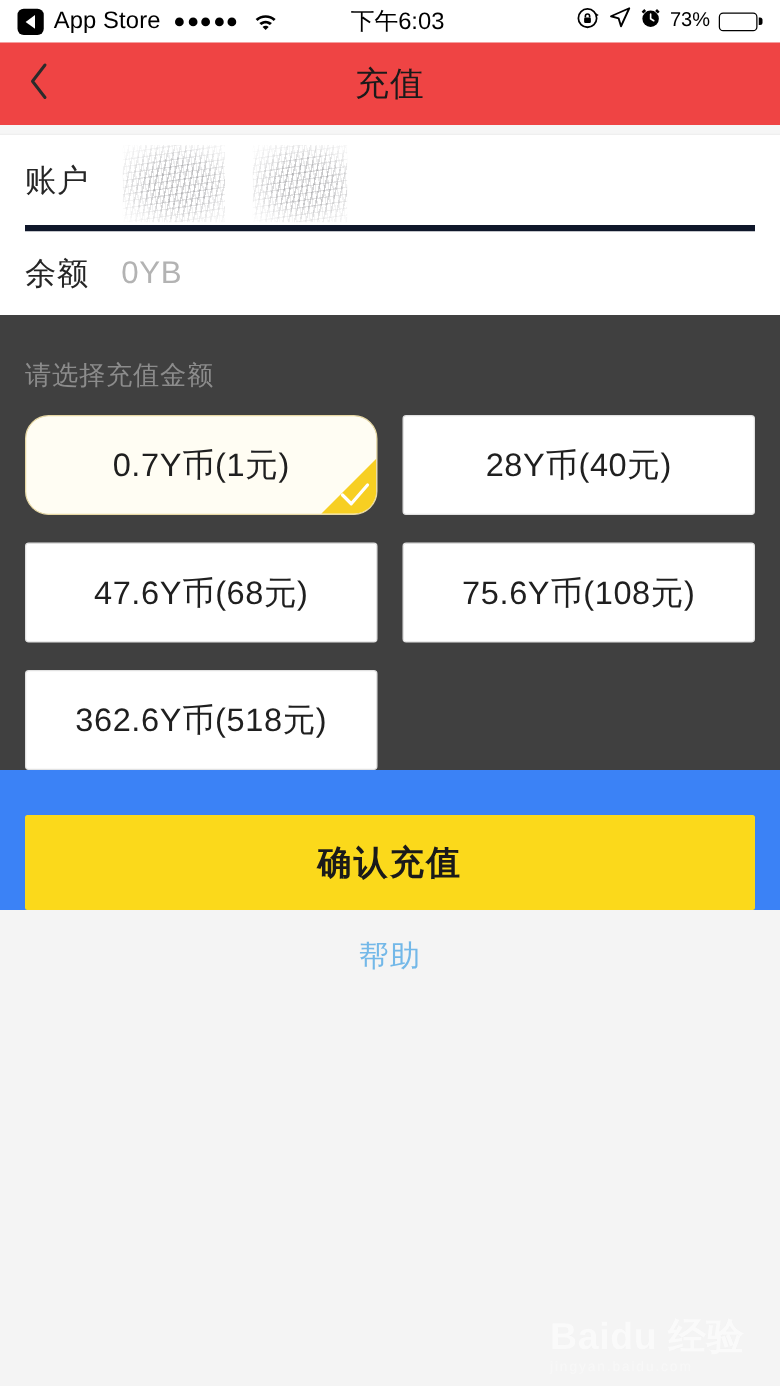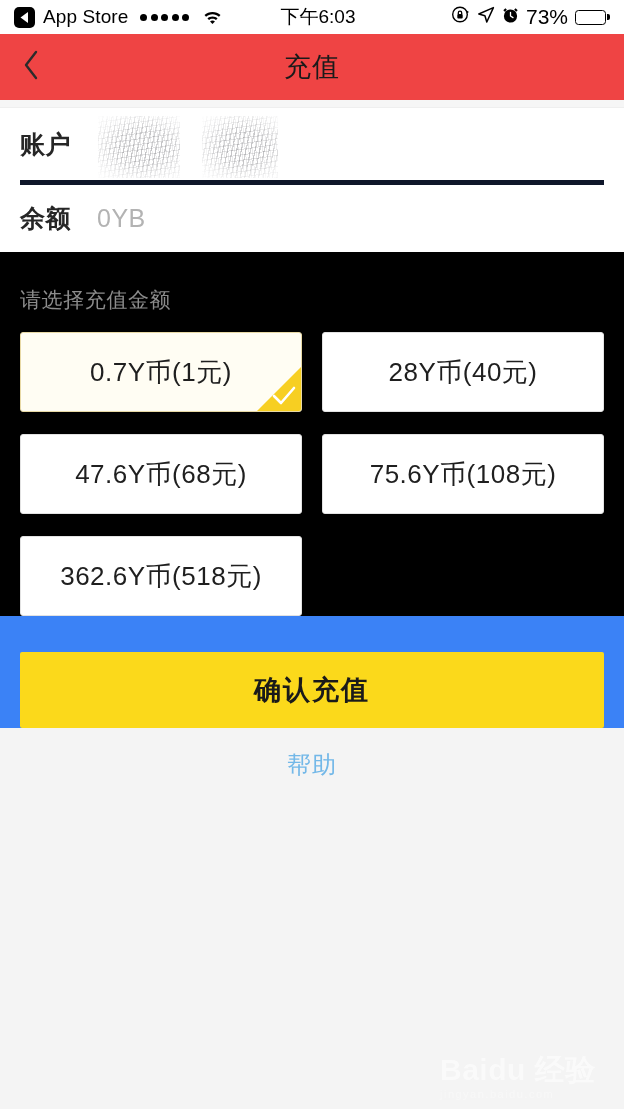"73%" .pct { font-size: 21px -> 16px }
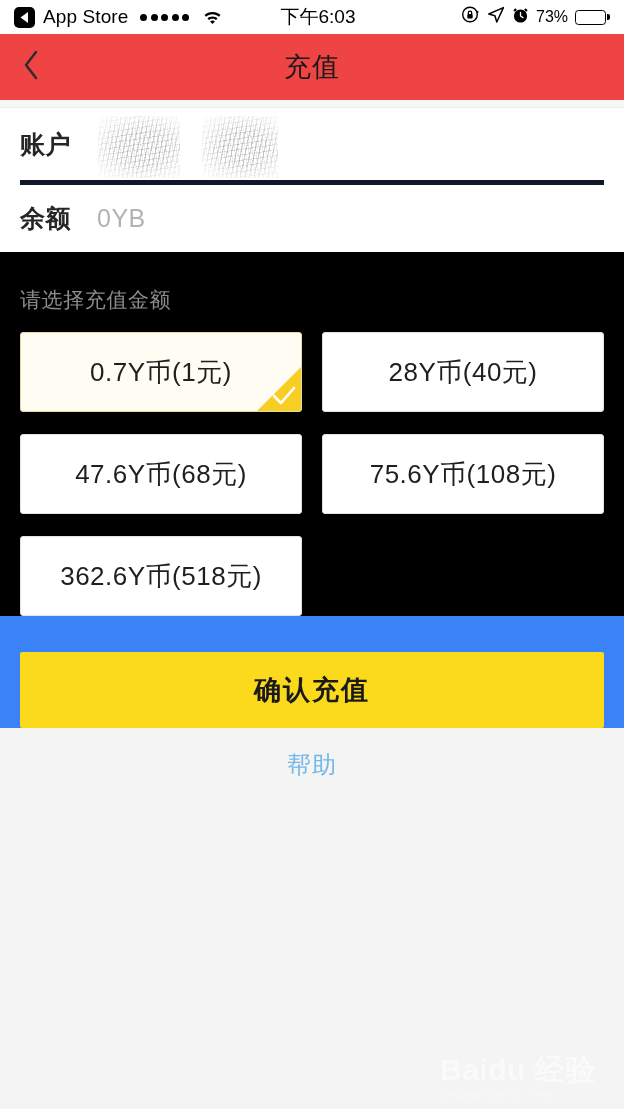"账户" .acct-label { font-weight: bold -> none }
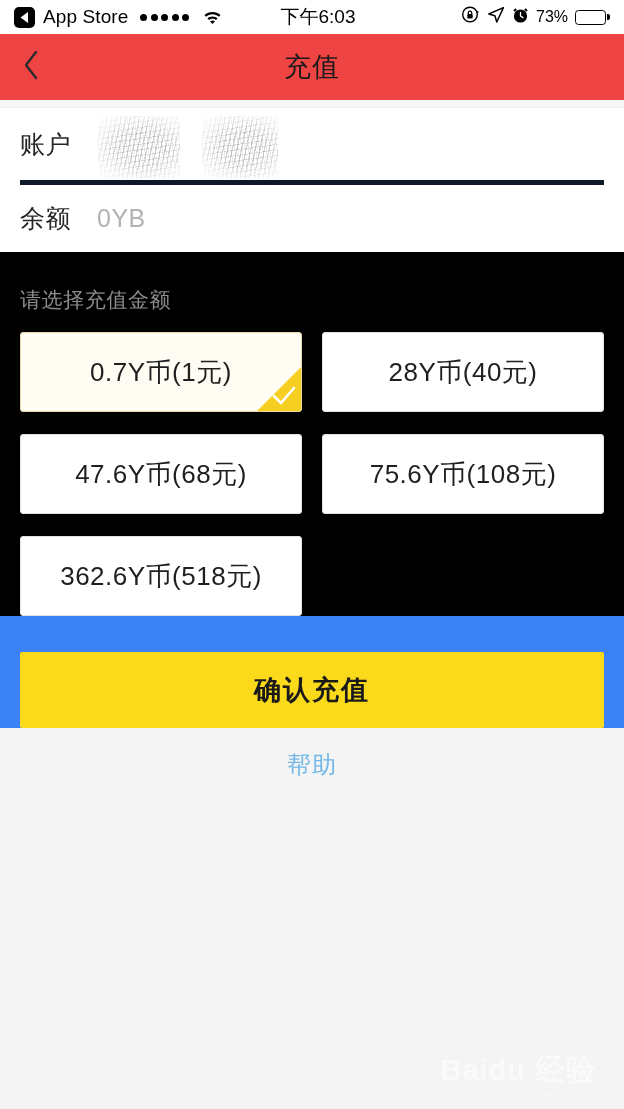"请选择充值金额" .amounts-section { background: #000000 -> #404040 }
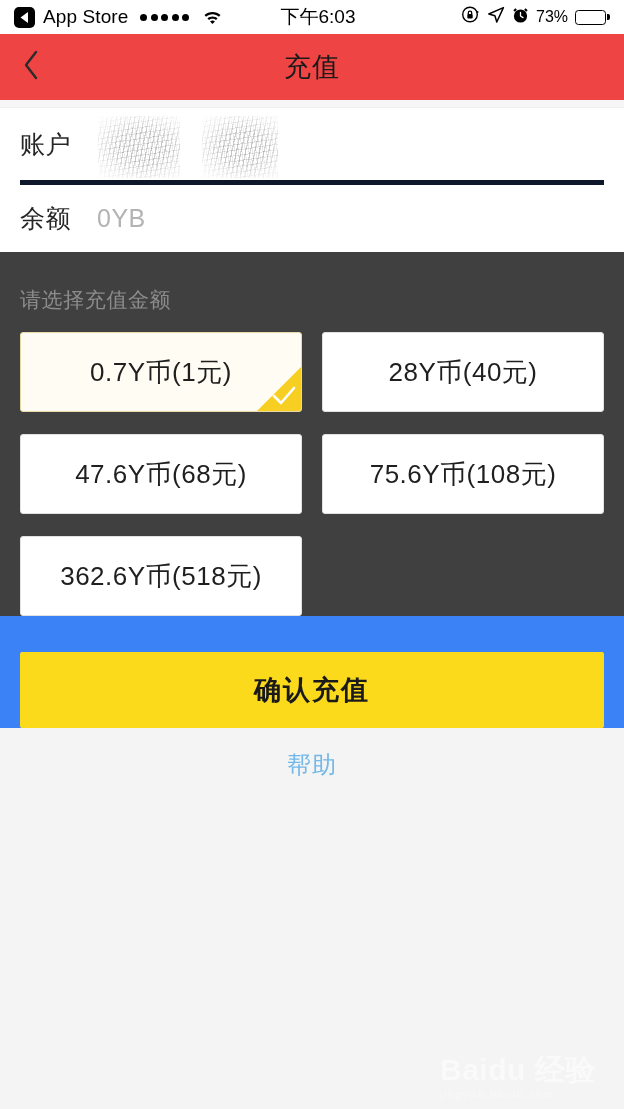"0.7Y币(1元)" .amount-card.selected { border-radius: none -> 19px }
